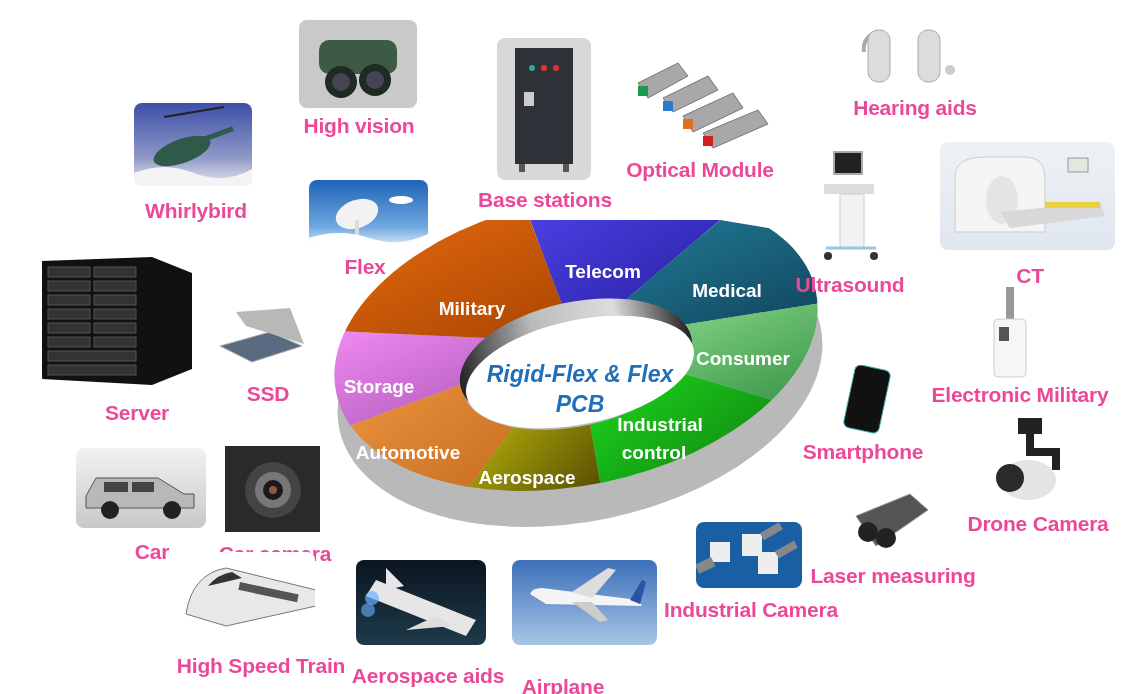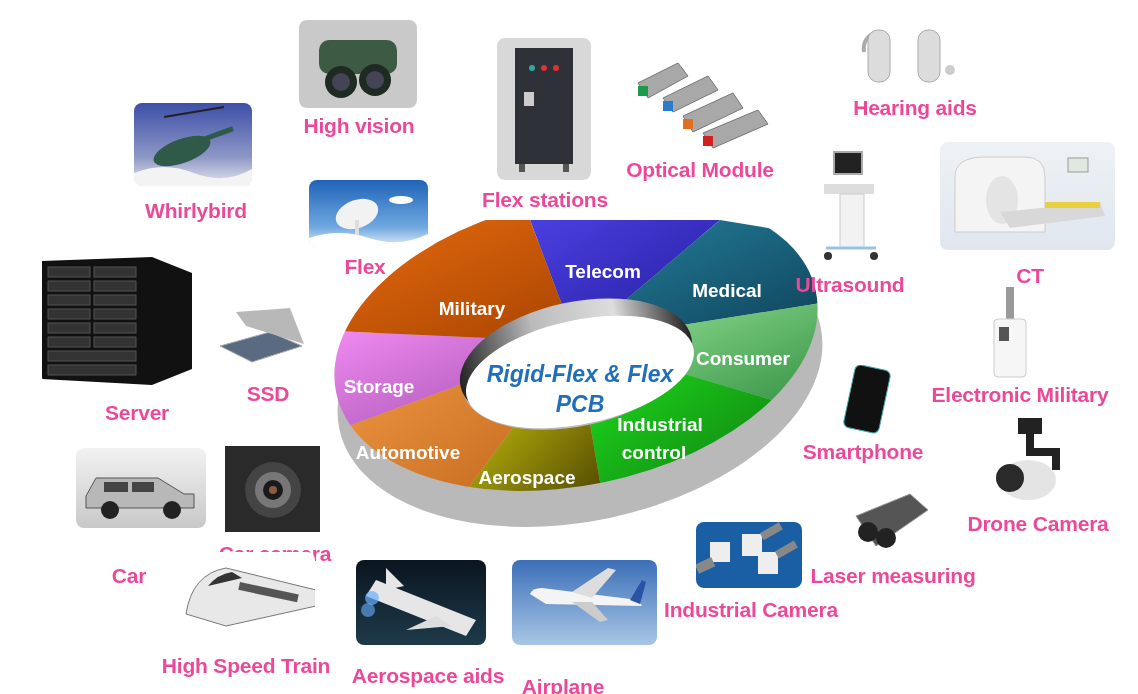"Flex stations" div.lbl { text: Flex -> Base }
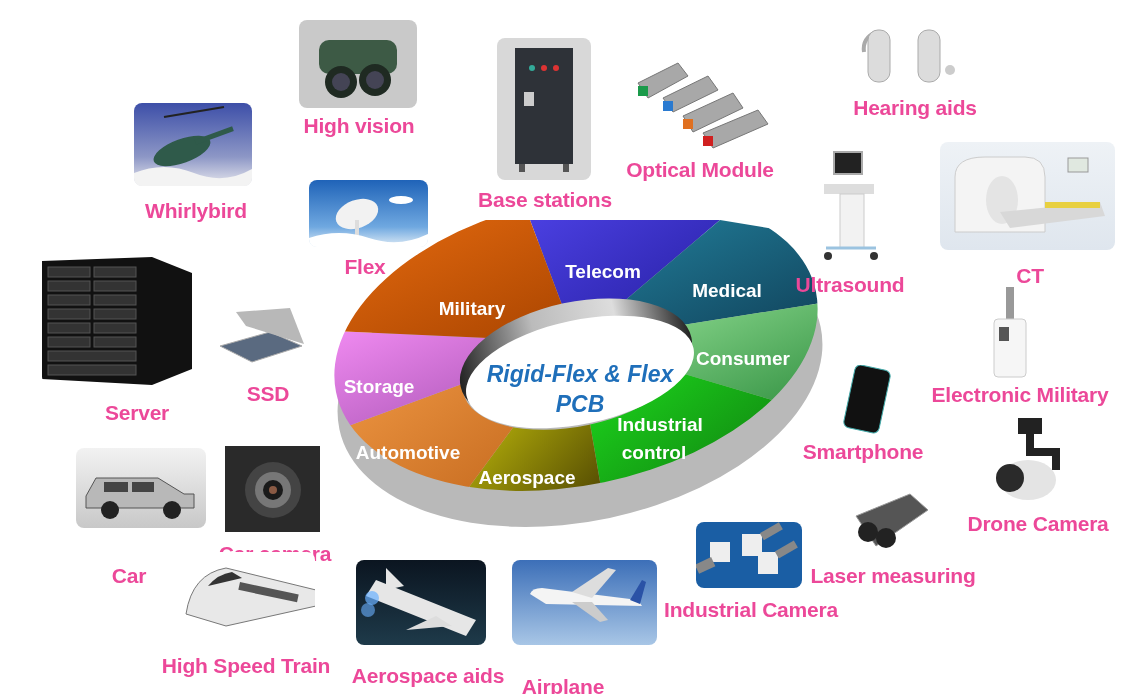"Car" div.lbl { left: 129px -> 152px; margin-top: 24px -> none }
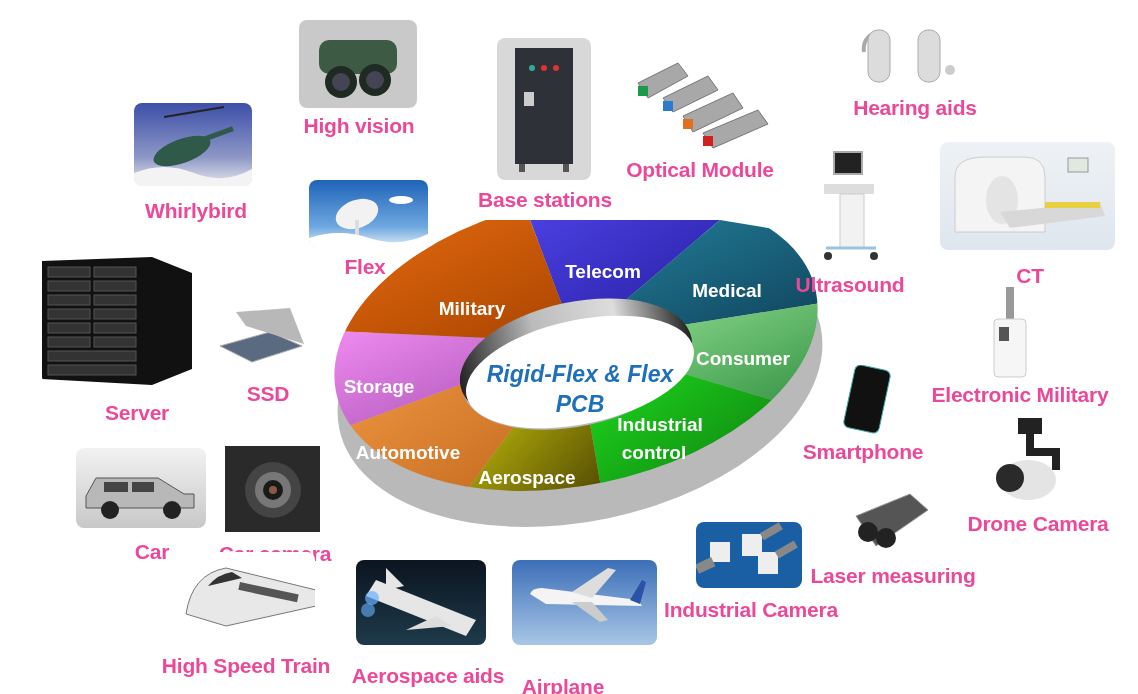"High Speed Train" div.lbl { left: 246px -> 261px }
